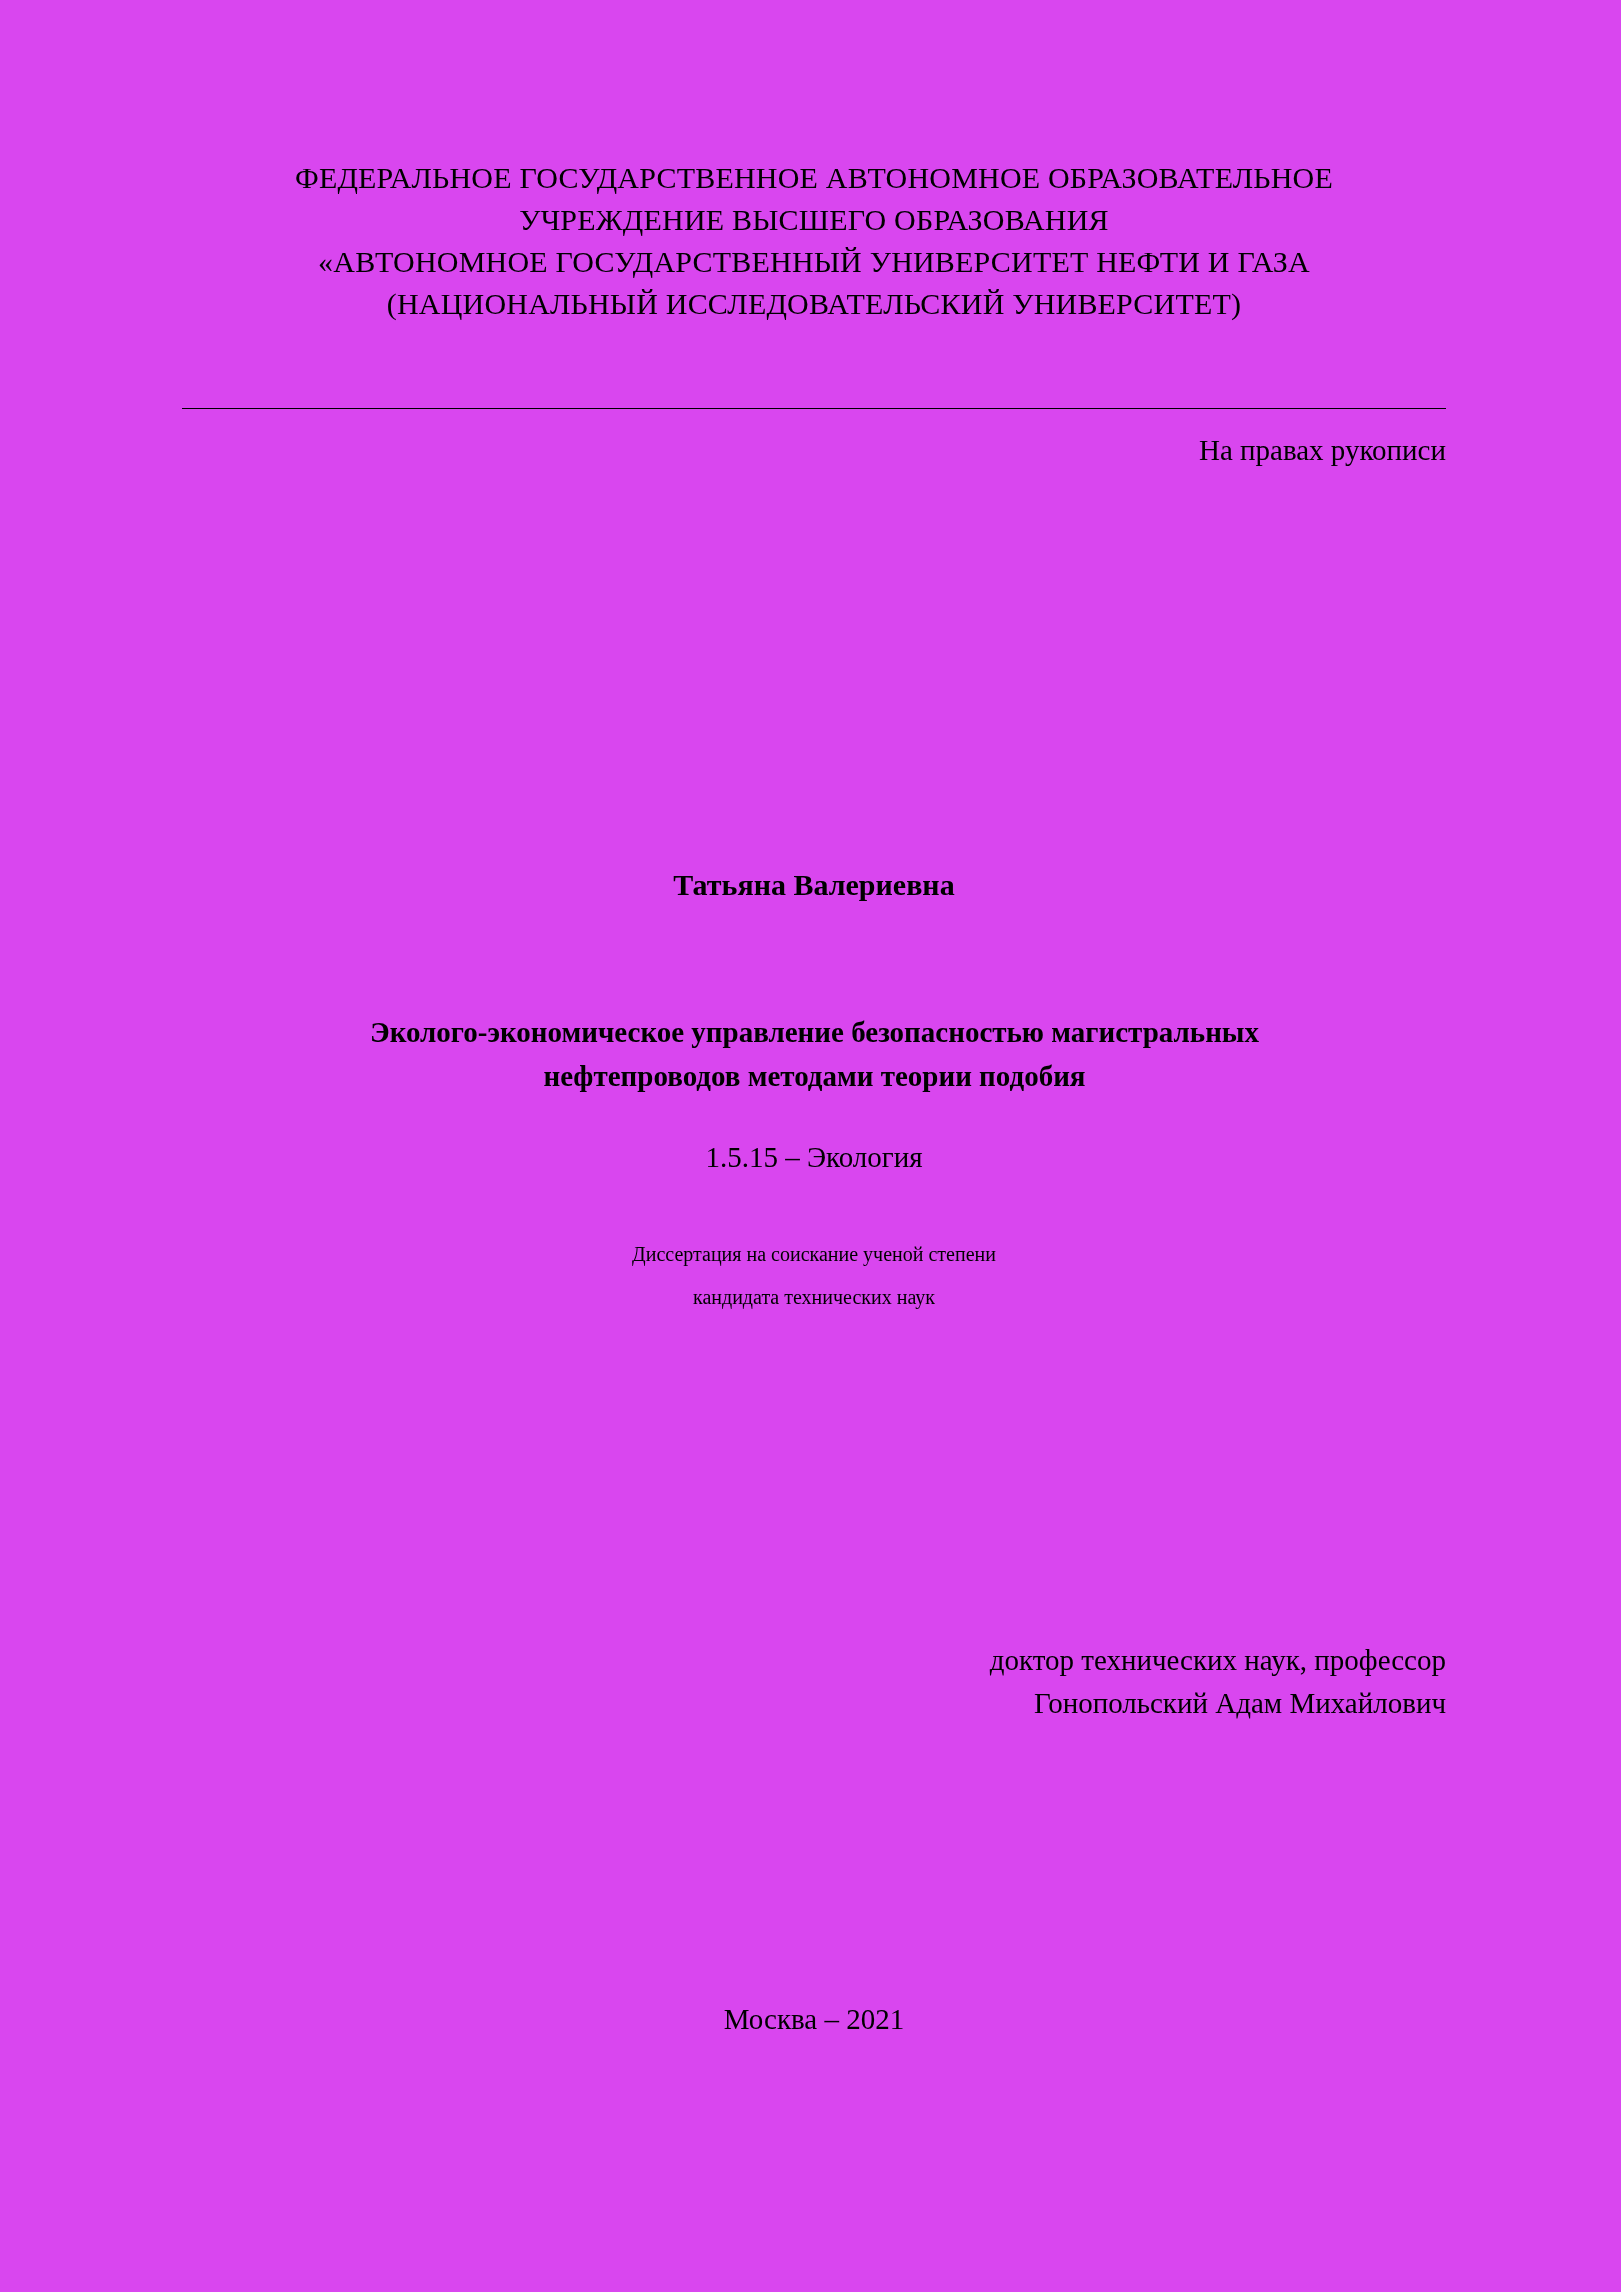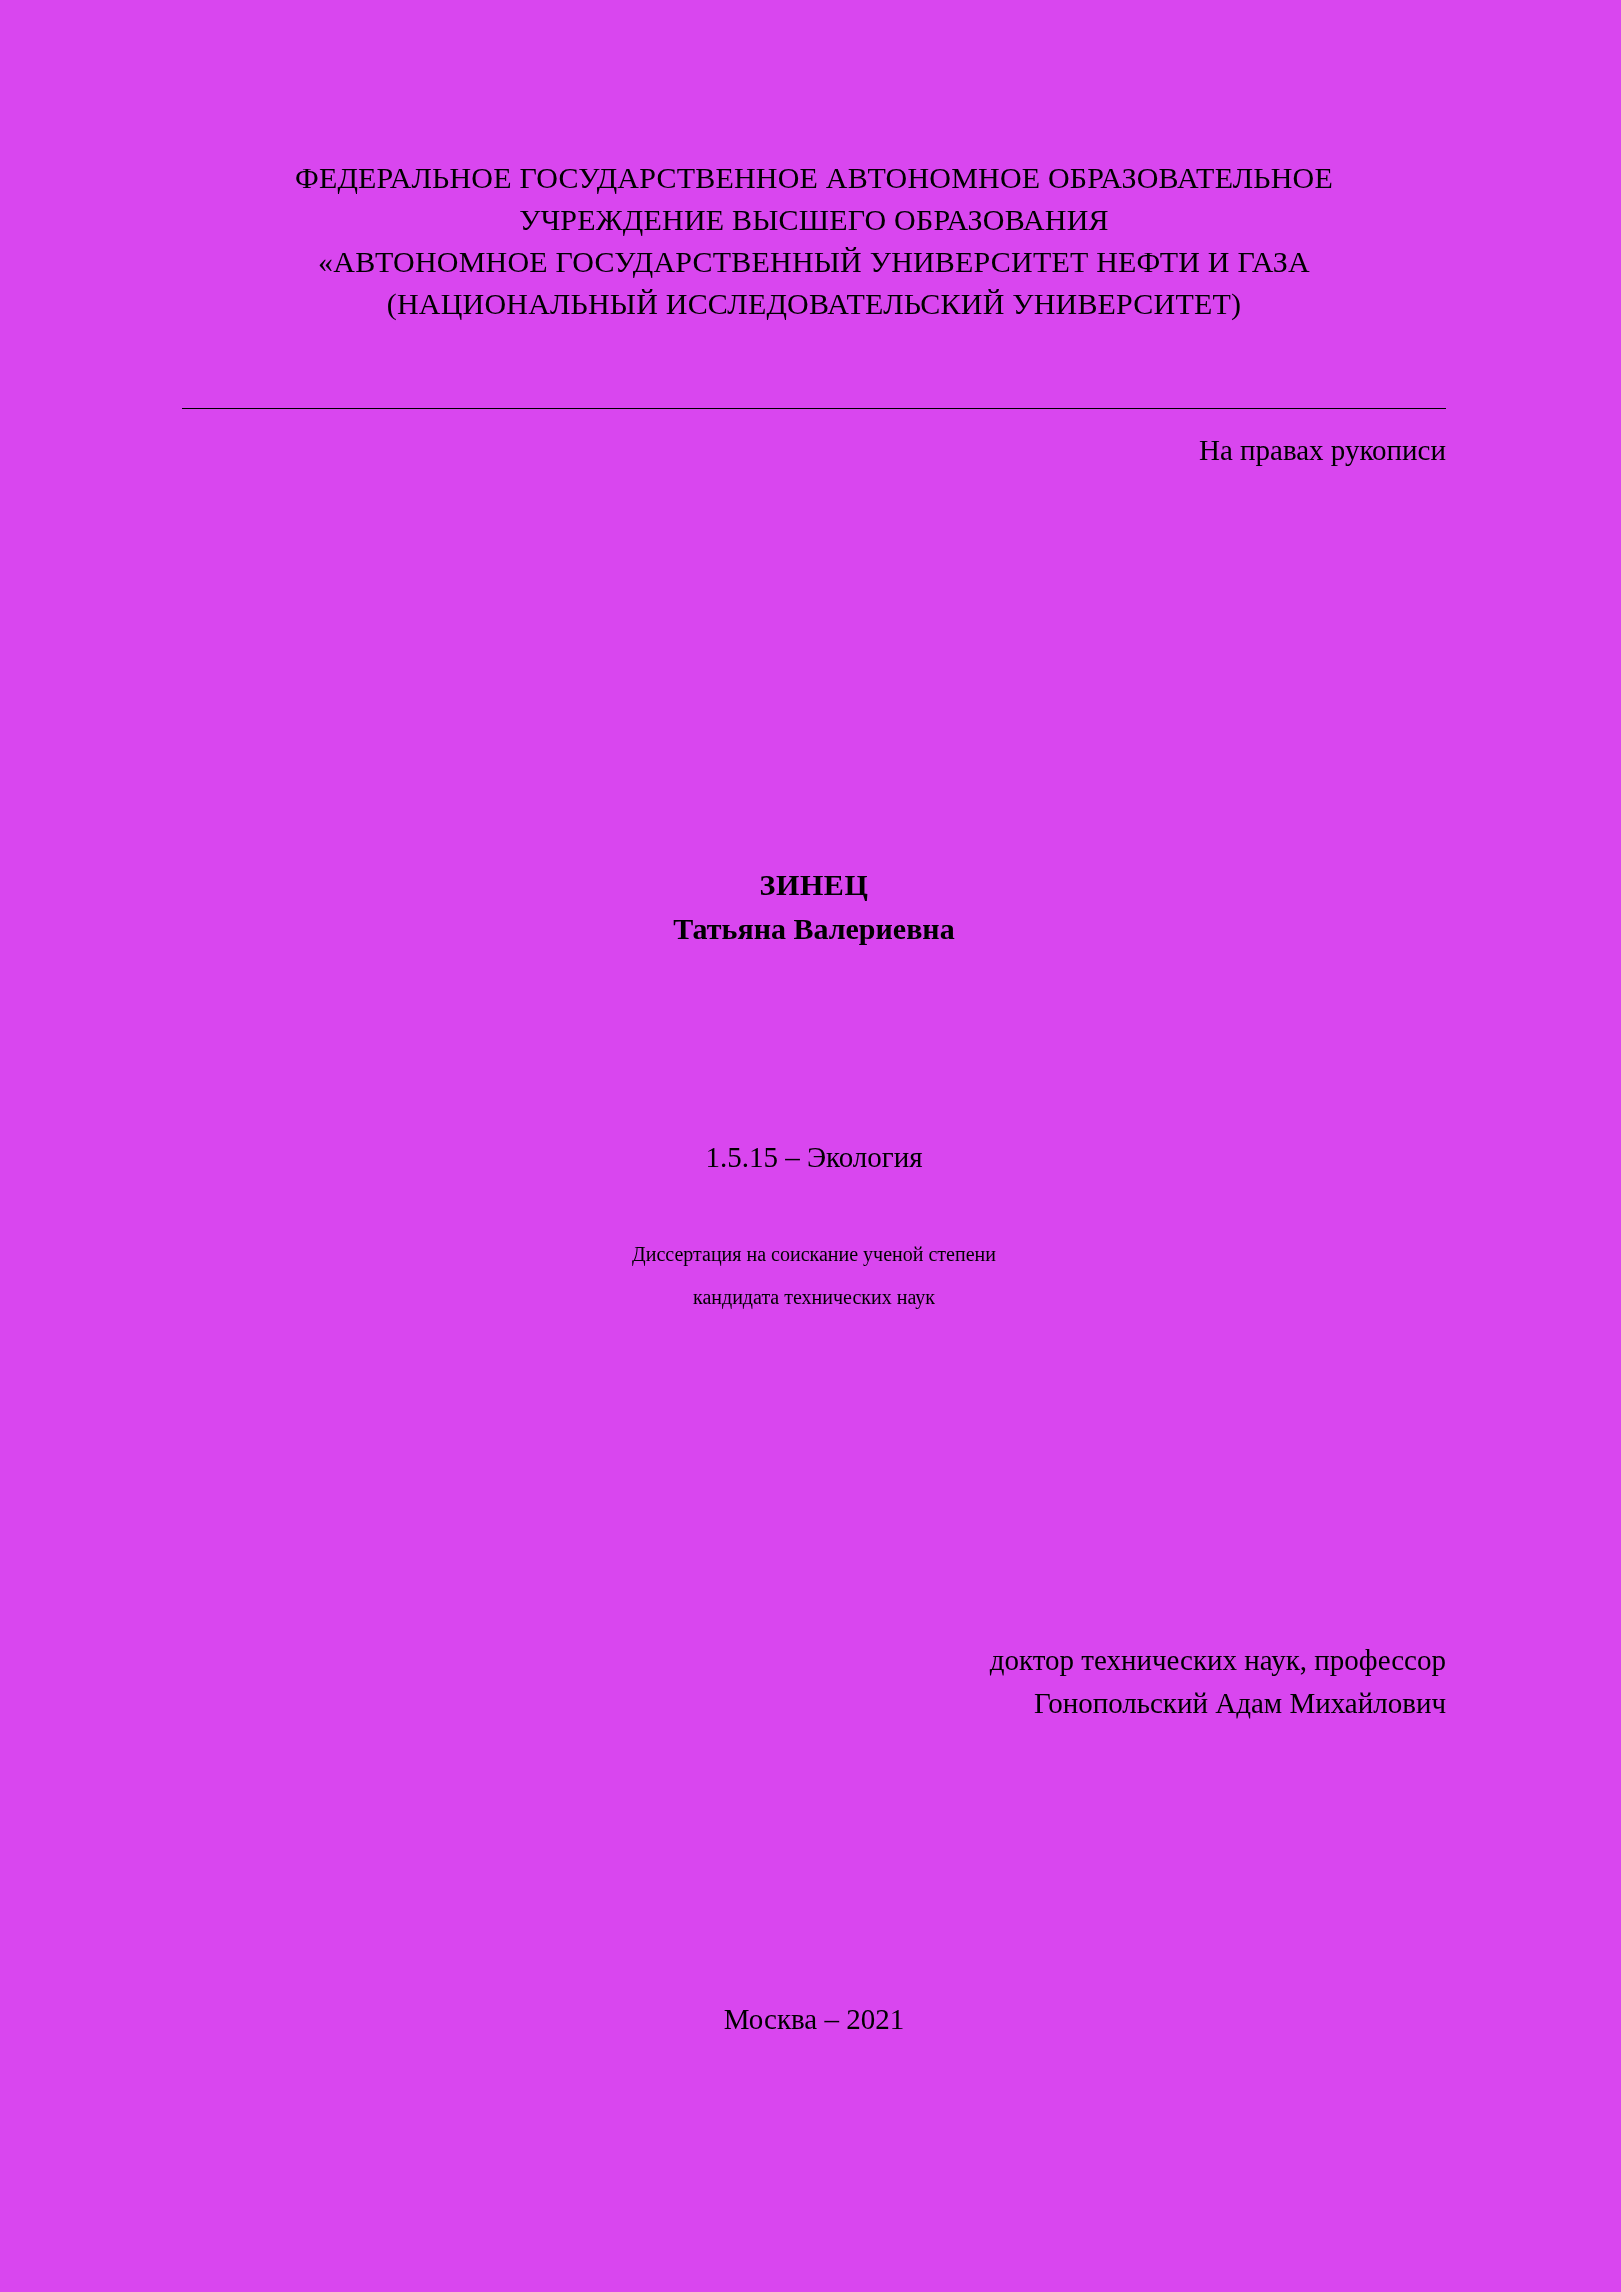"ЗИНЕЦ" span.author-surname { html: <span>ЗИНЕЦ</span> -> none }
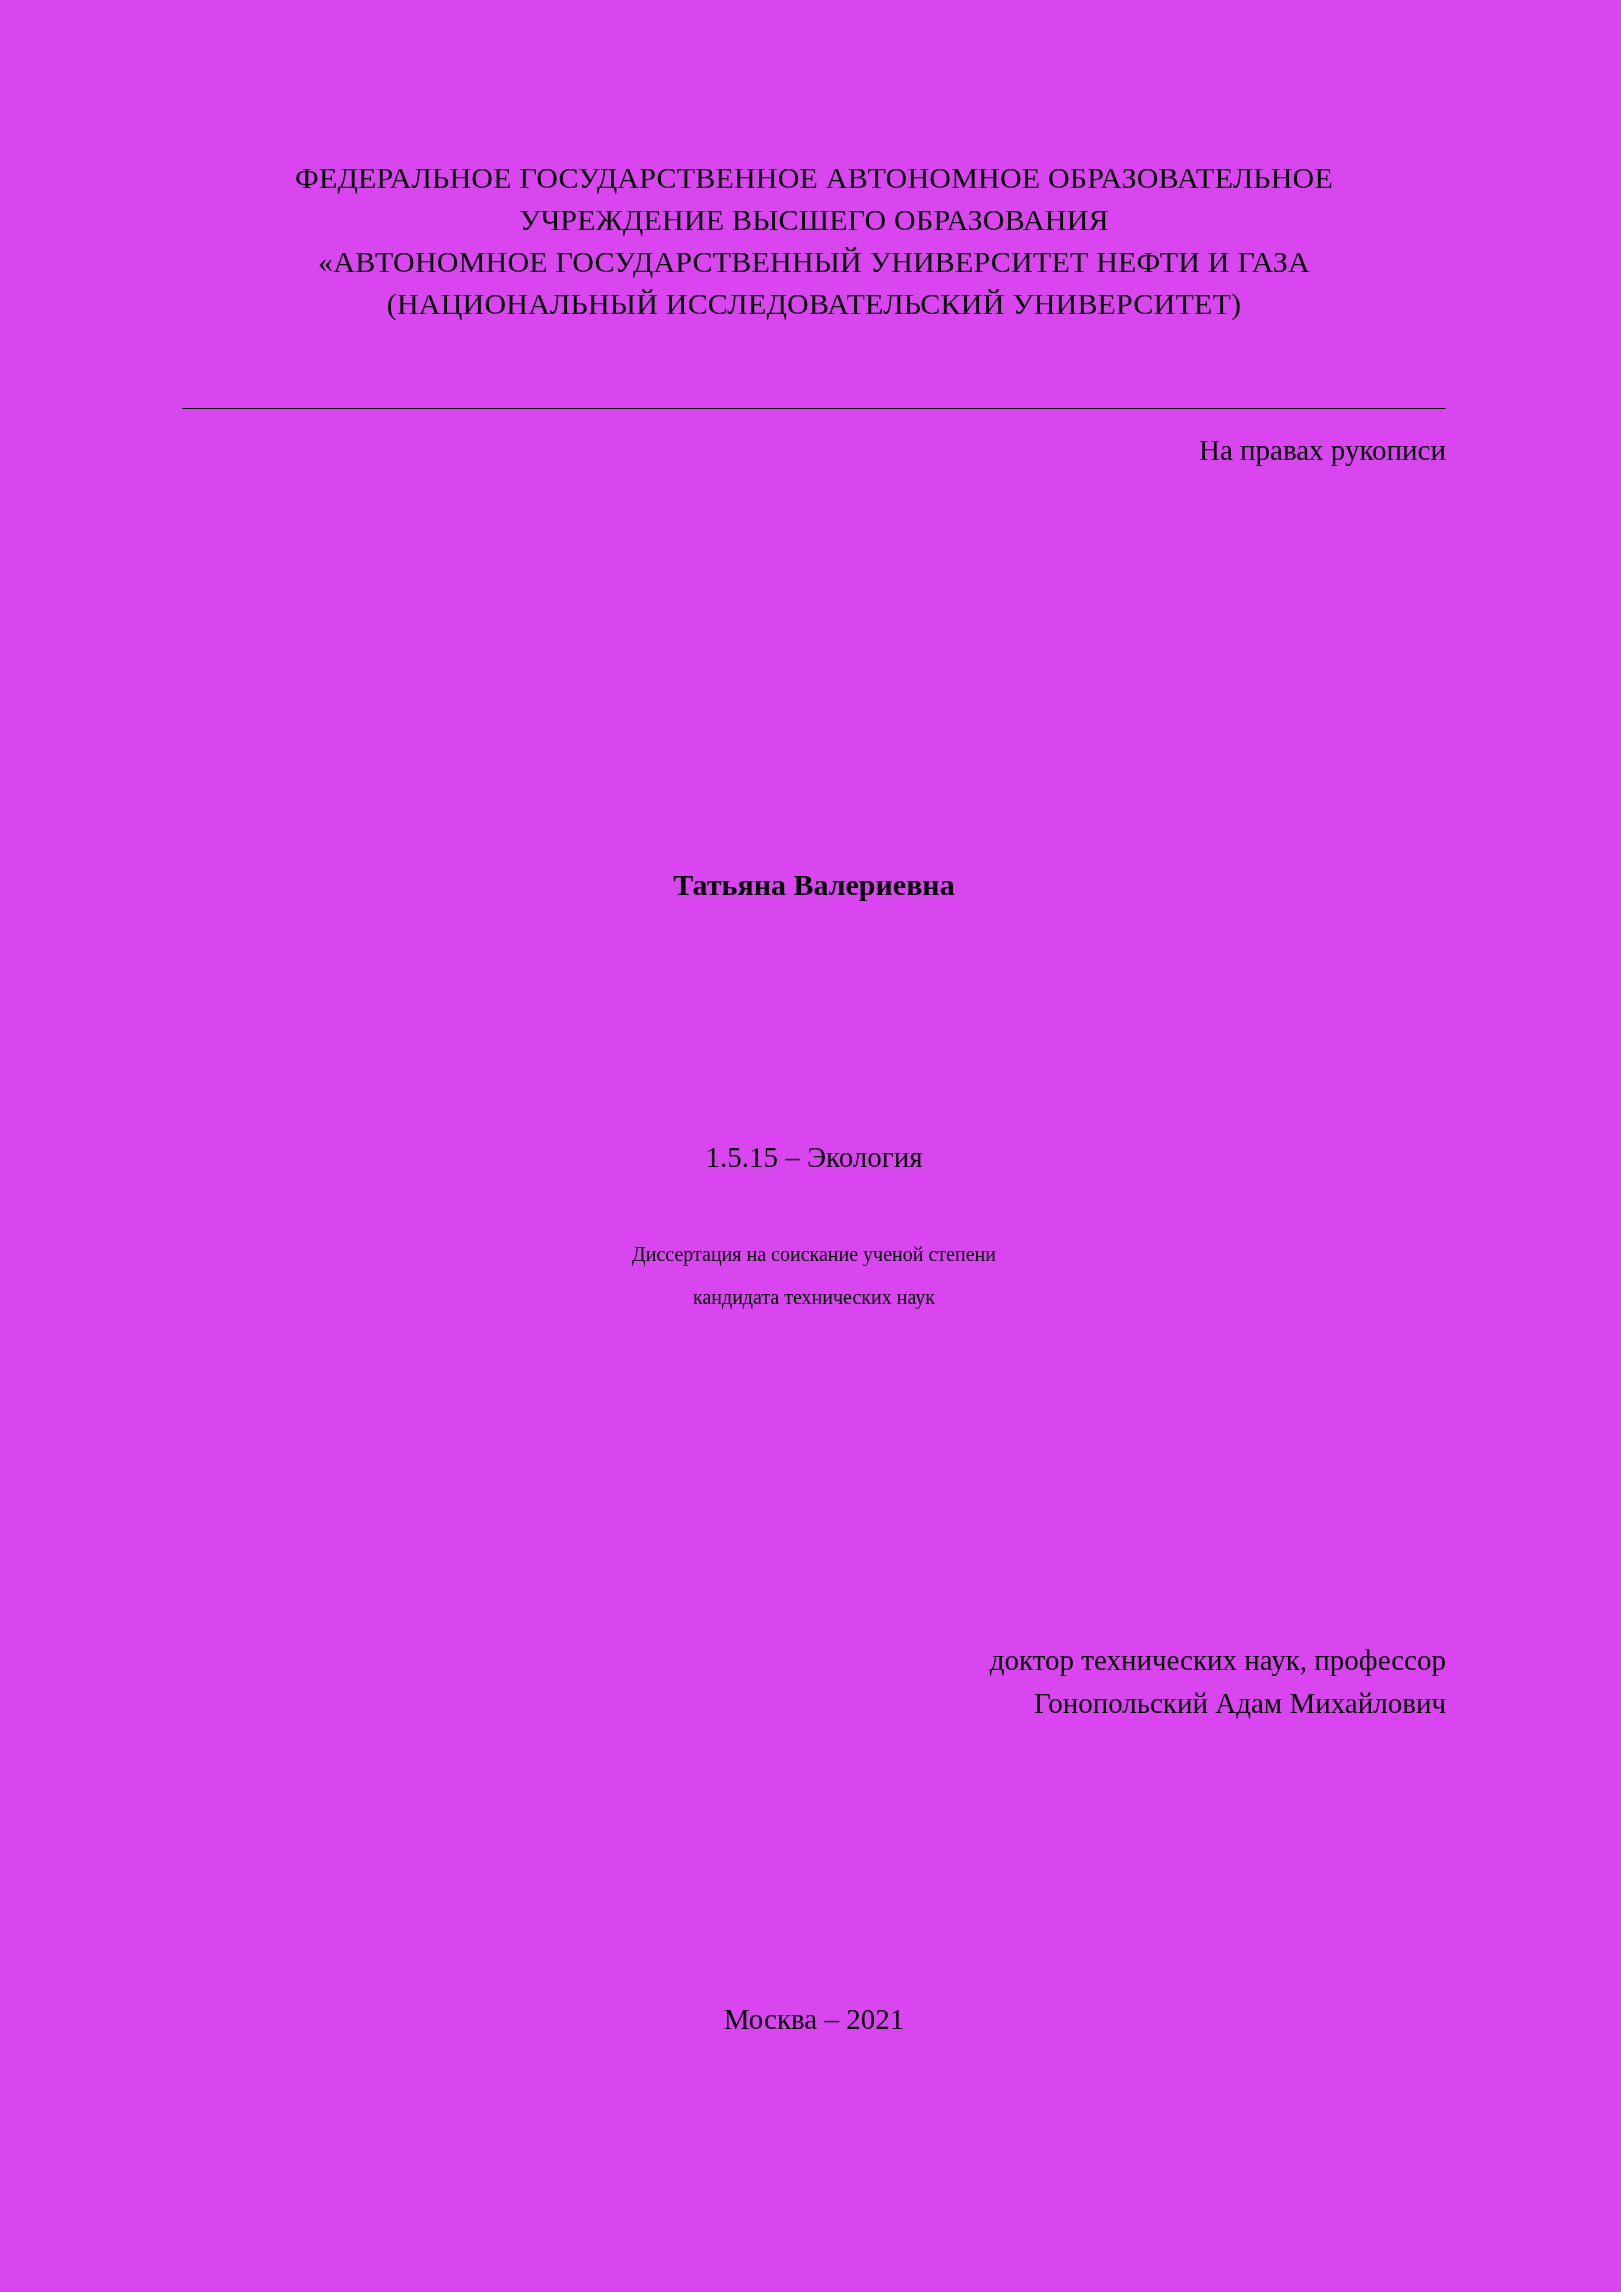"Эколого-экономическое управление" div.title-block { html: none -> <div> <span>Эколого-экономическое управление безопасностью магистральных</span> <span>нефтепроводов методами теории подобия</span> </div> }
